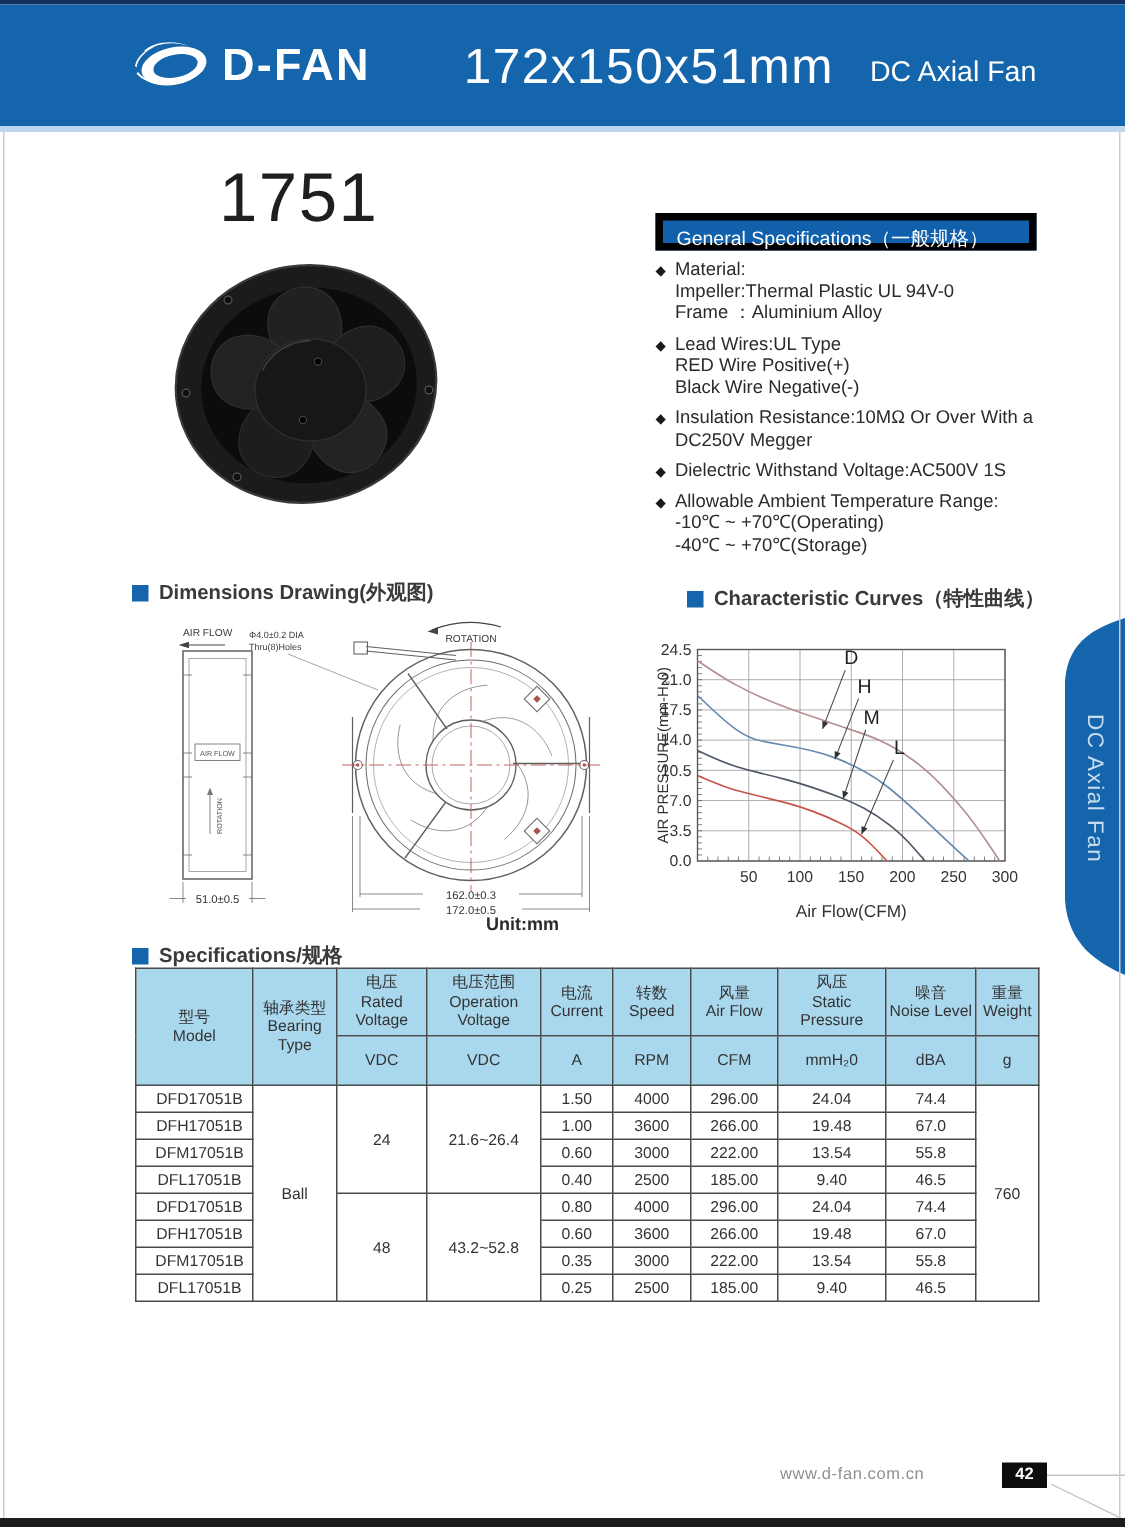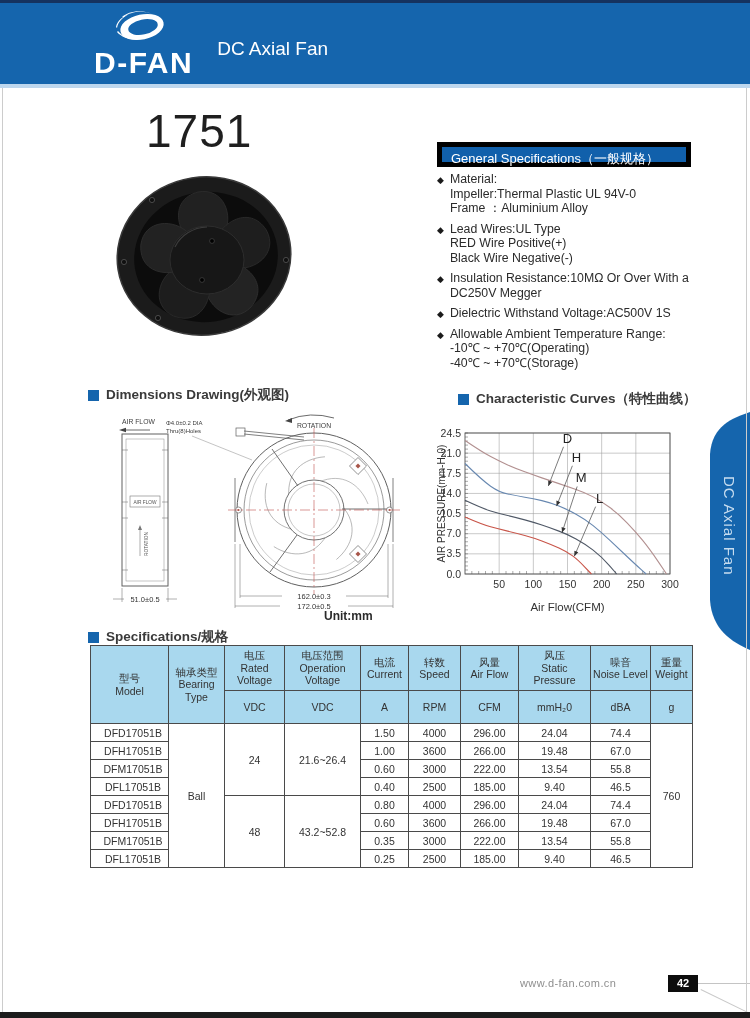"D-FAN" .logo-wrap { flex-direction: column -> none }
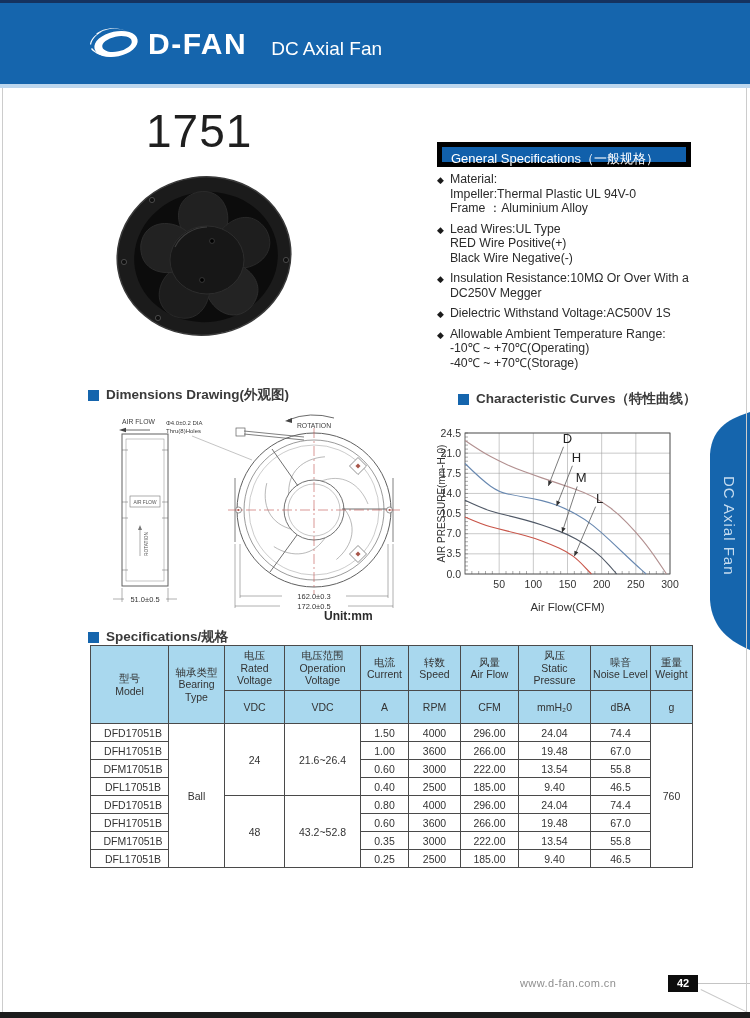"172x150x51mm" span.size-title { html: none -> <span>172x150x51mm</span> }
